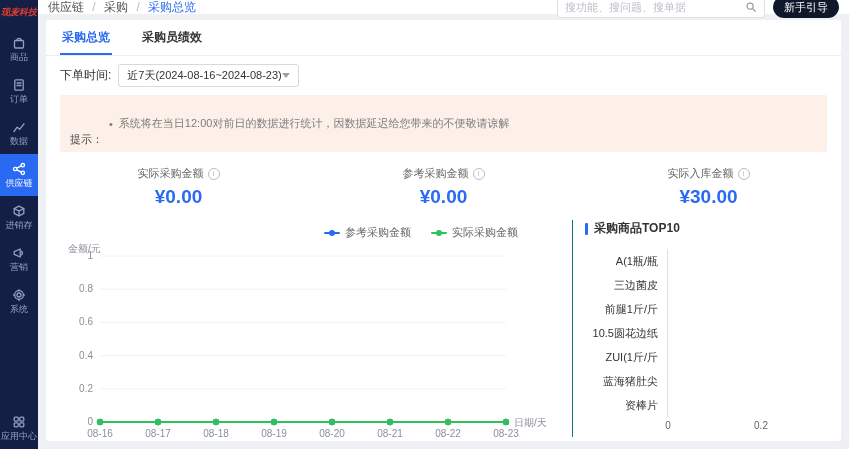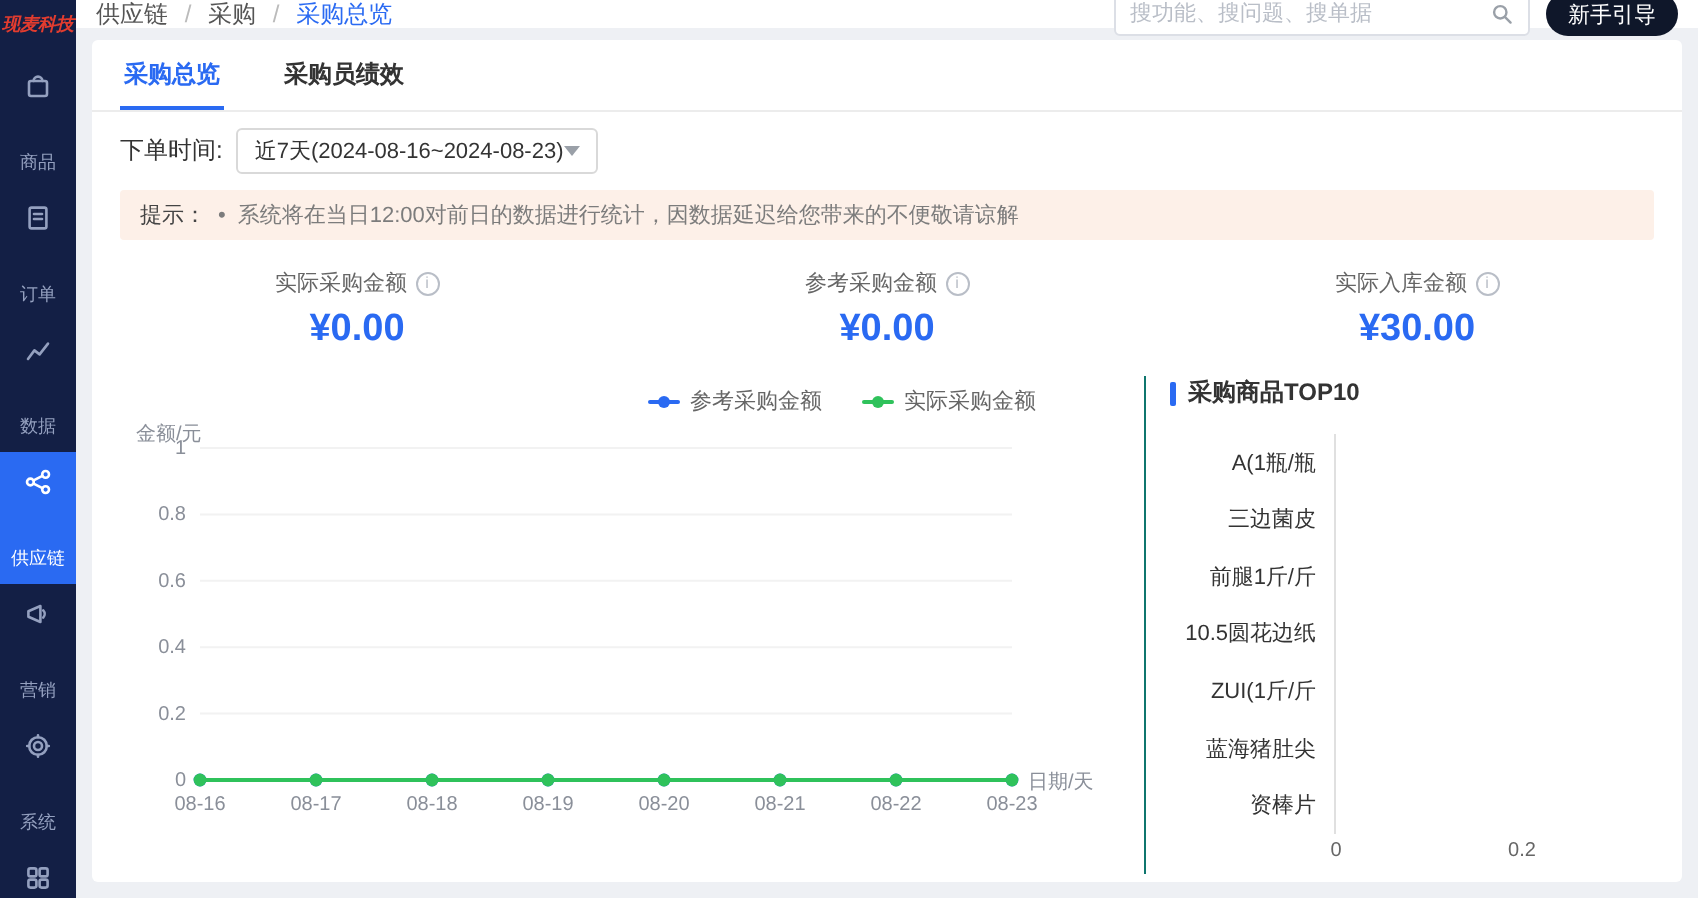"商品" .nav-item .lbl { margin-top: 24px -> none }
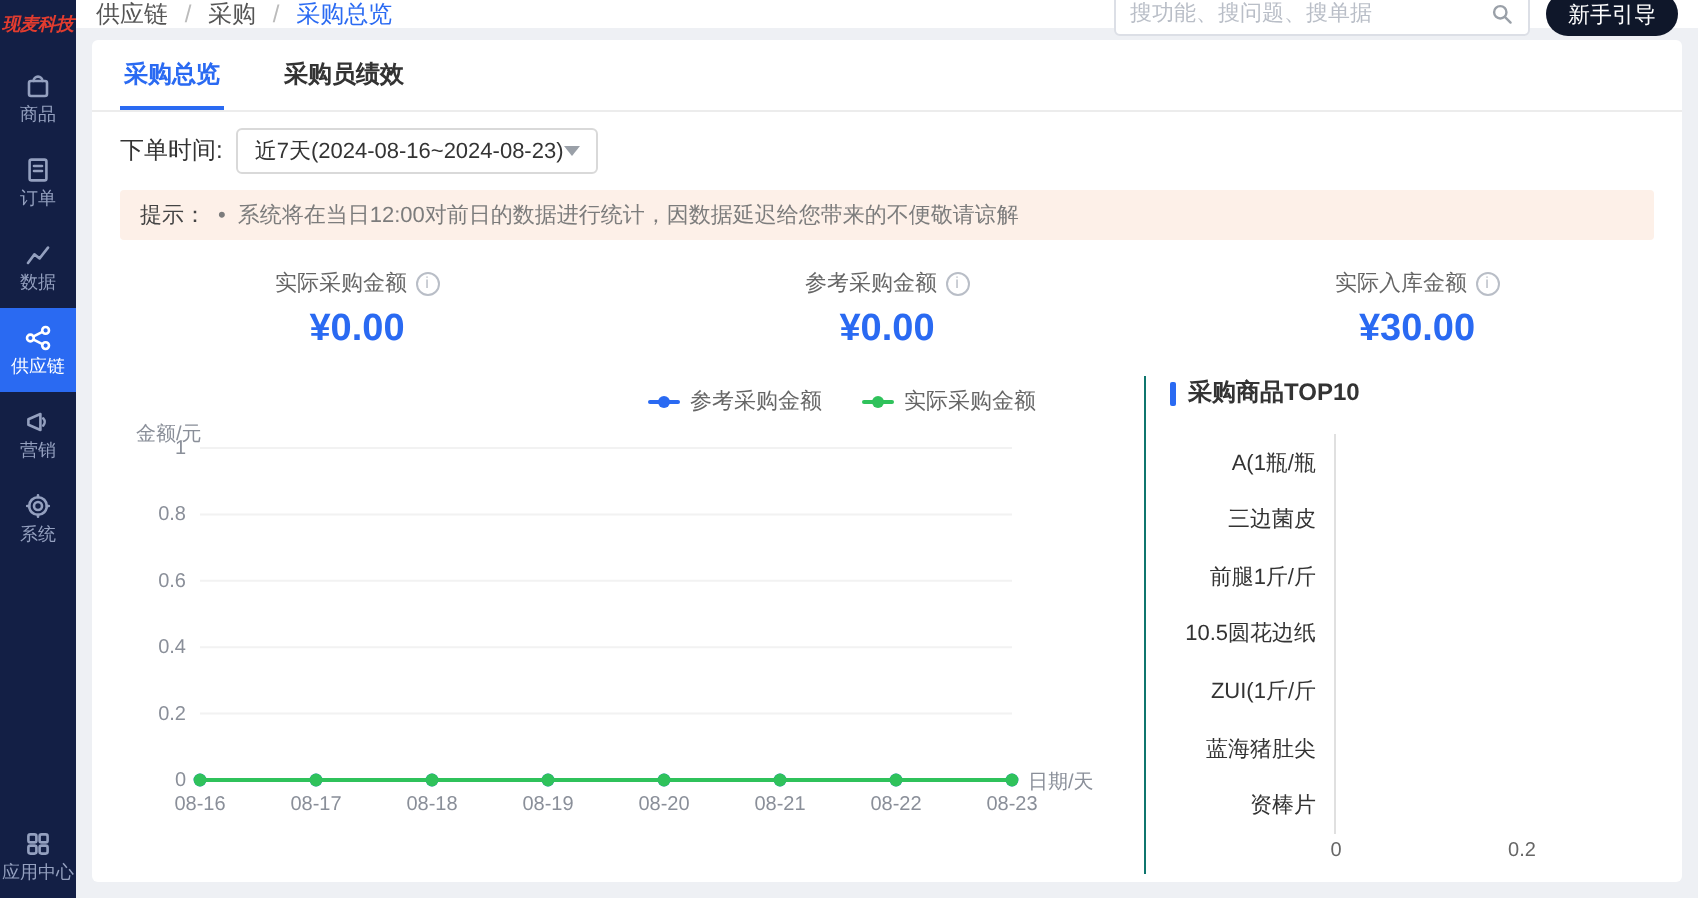"提示：" .notice-prefix { margin-top: none -> 32px }
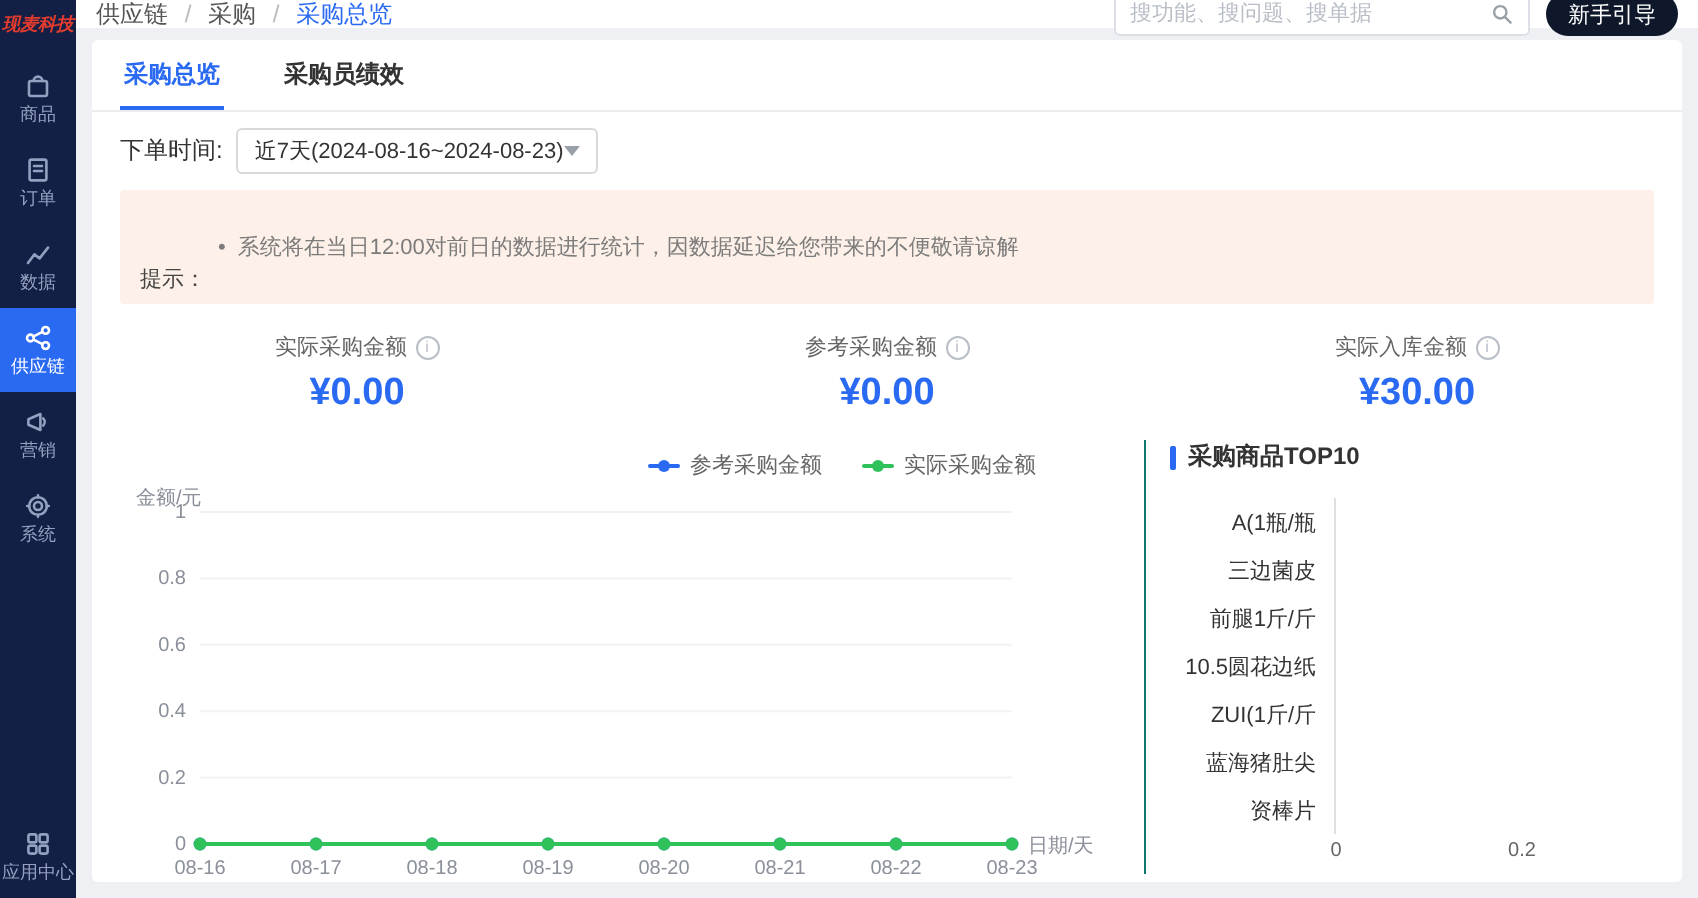"进销存" div.nav-item { html: none -> <div> <svg> <path></path> <polyline></polyline> <line></line> </svg> <span>进销存</span> </div> }
